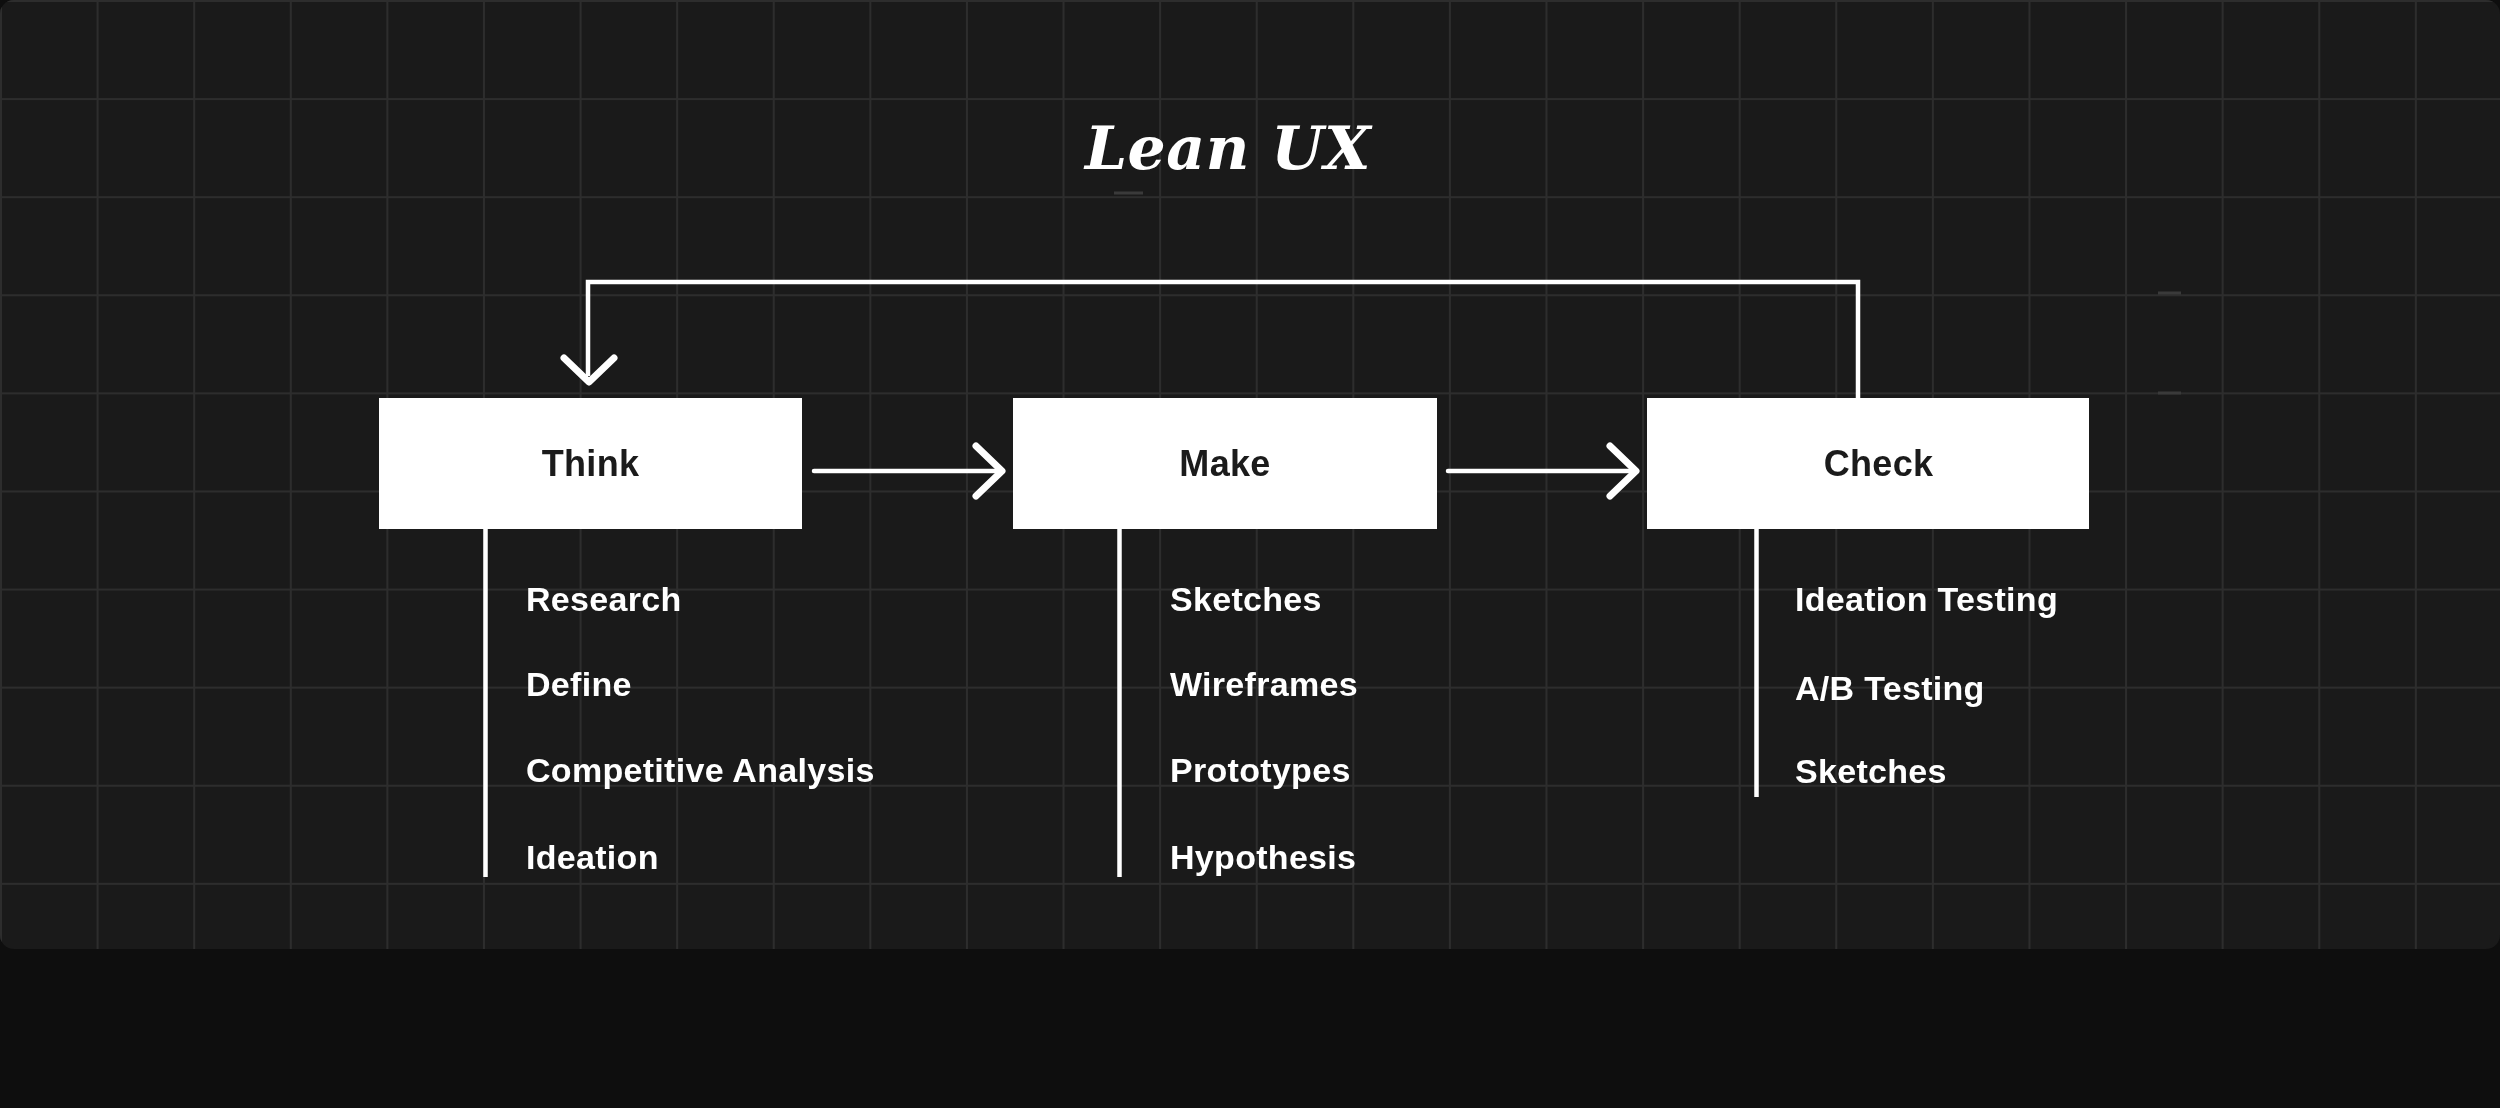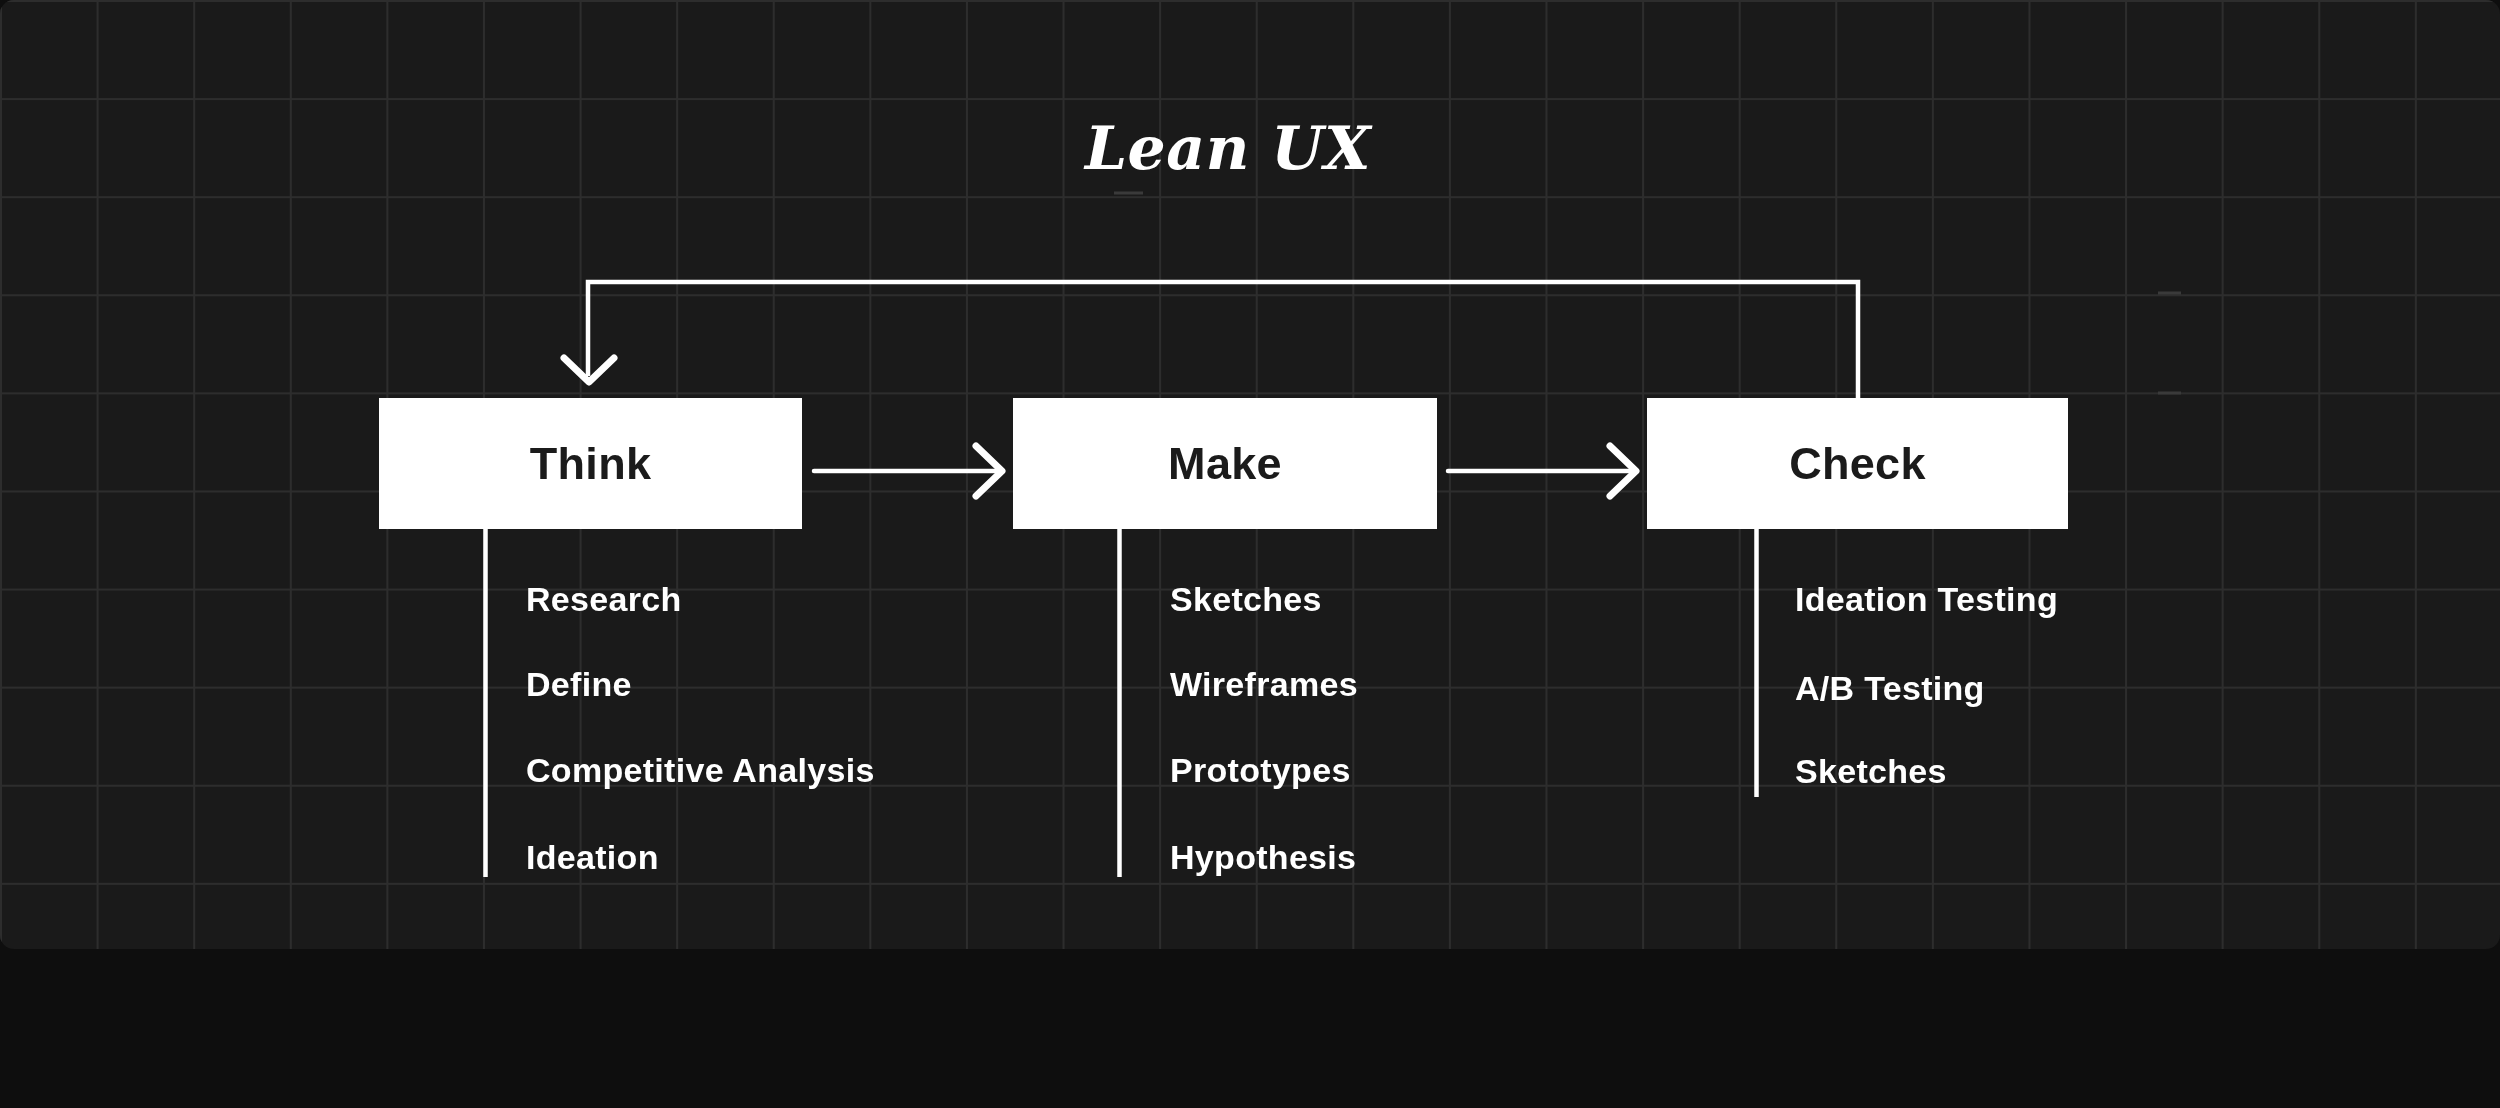"Think" .stage-box .stage-label { font-size: 45px -> 36px }
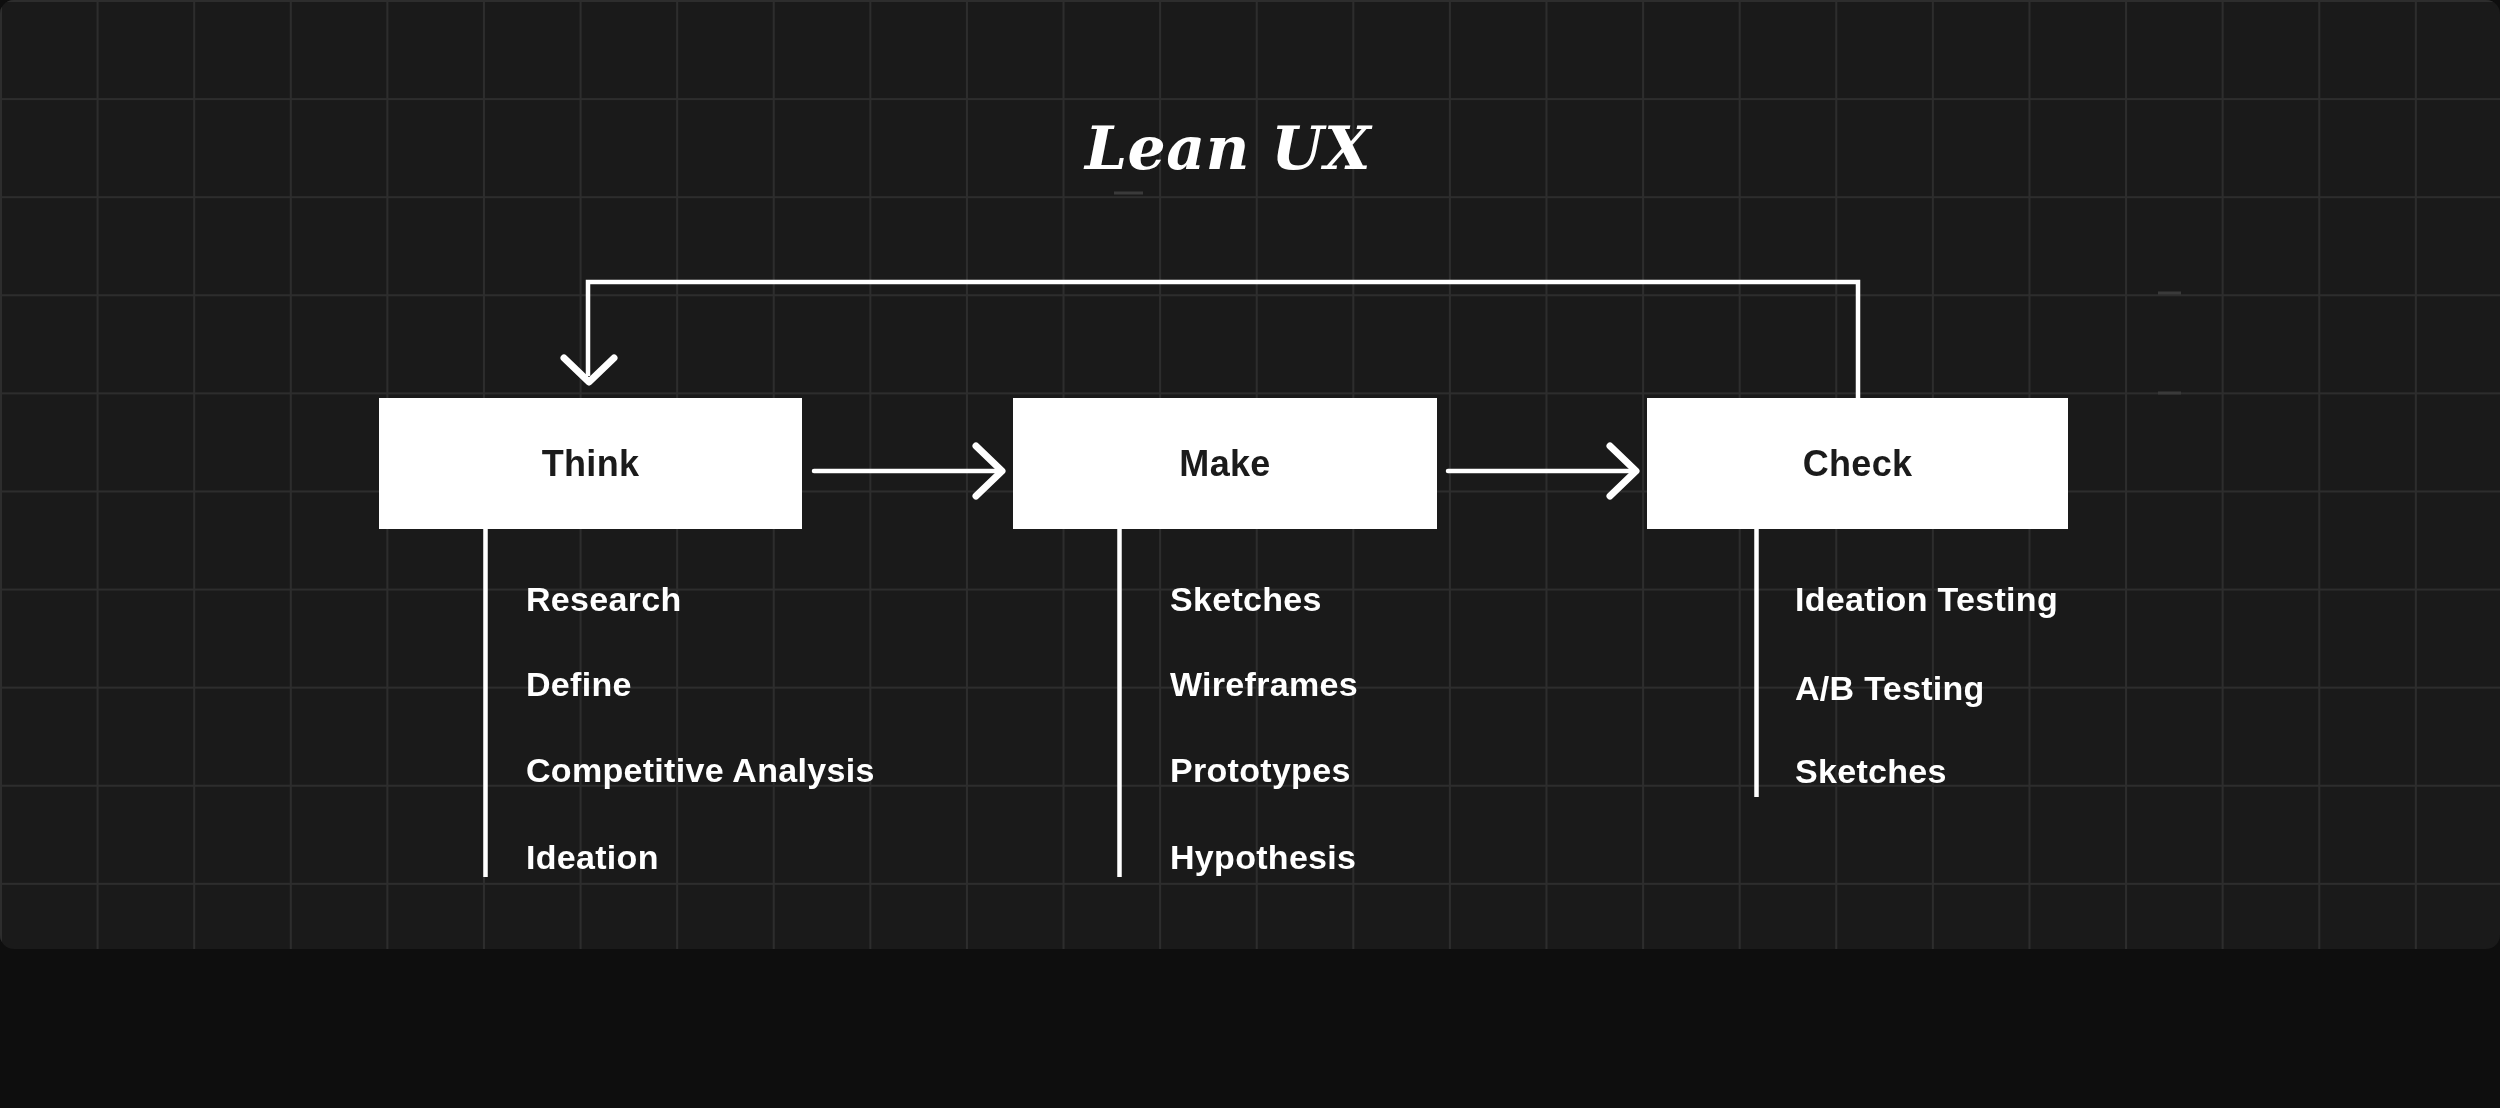"Check" .box-check { padding-left: none -> 21px }
